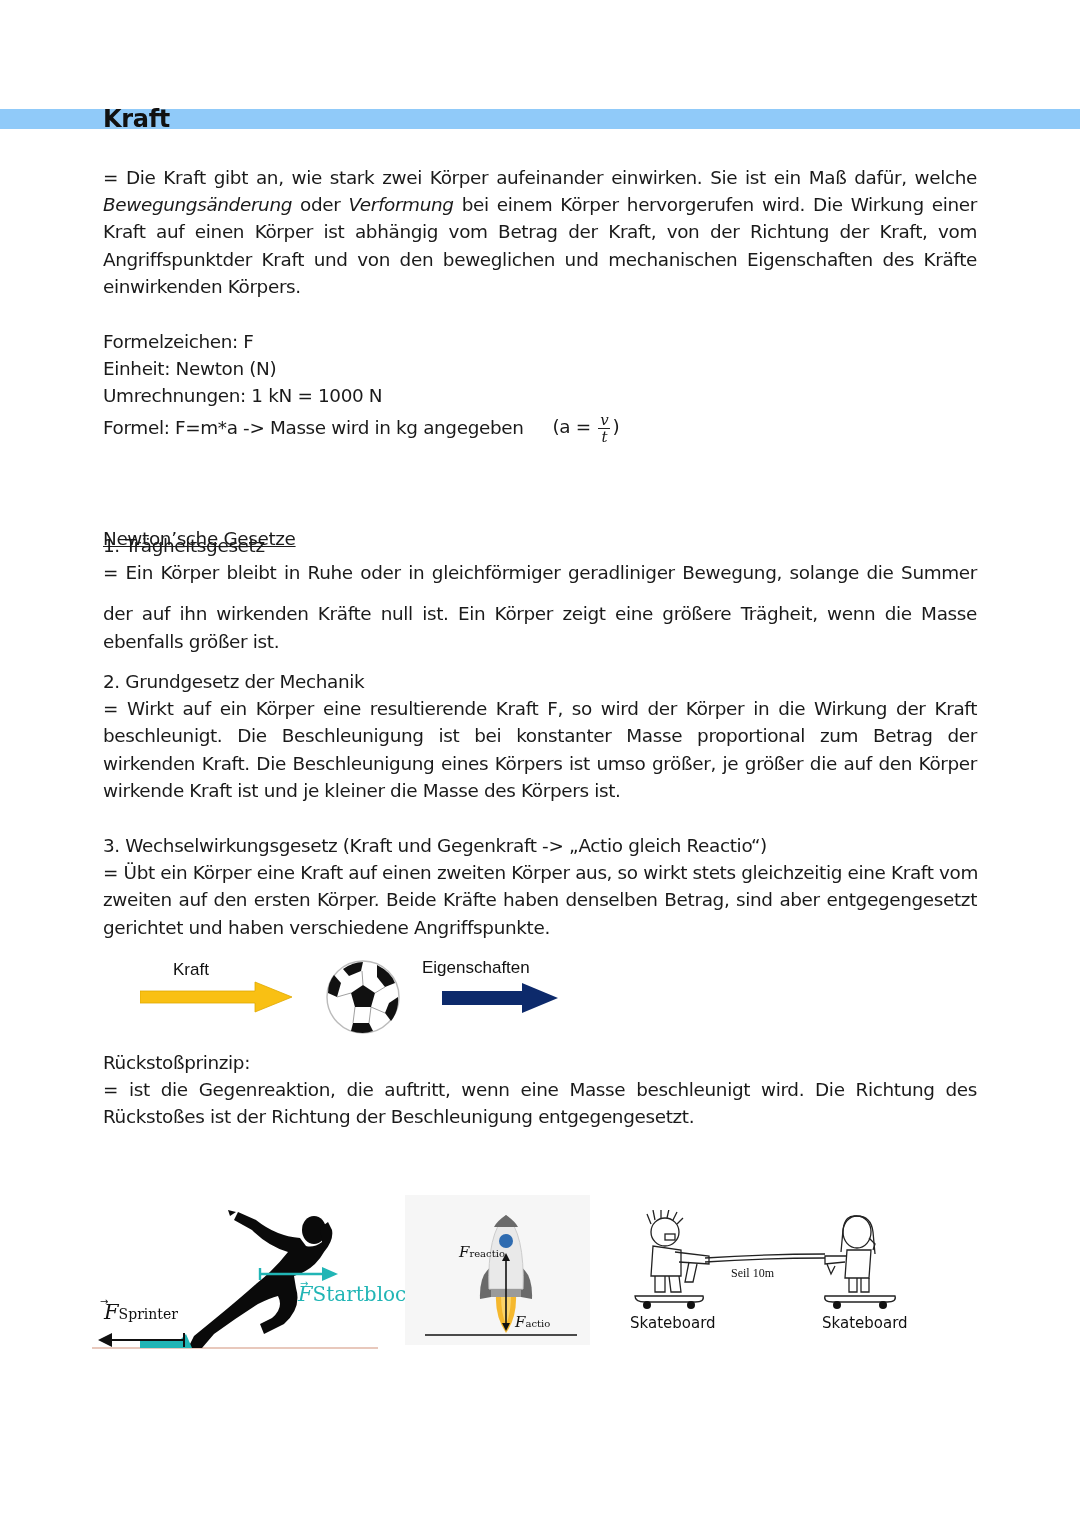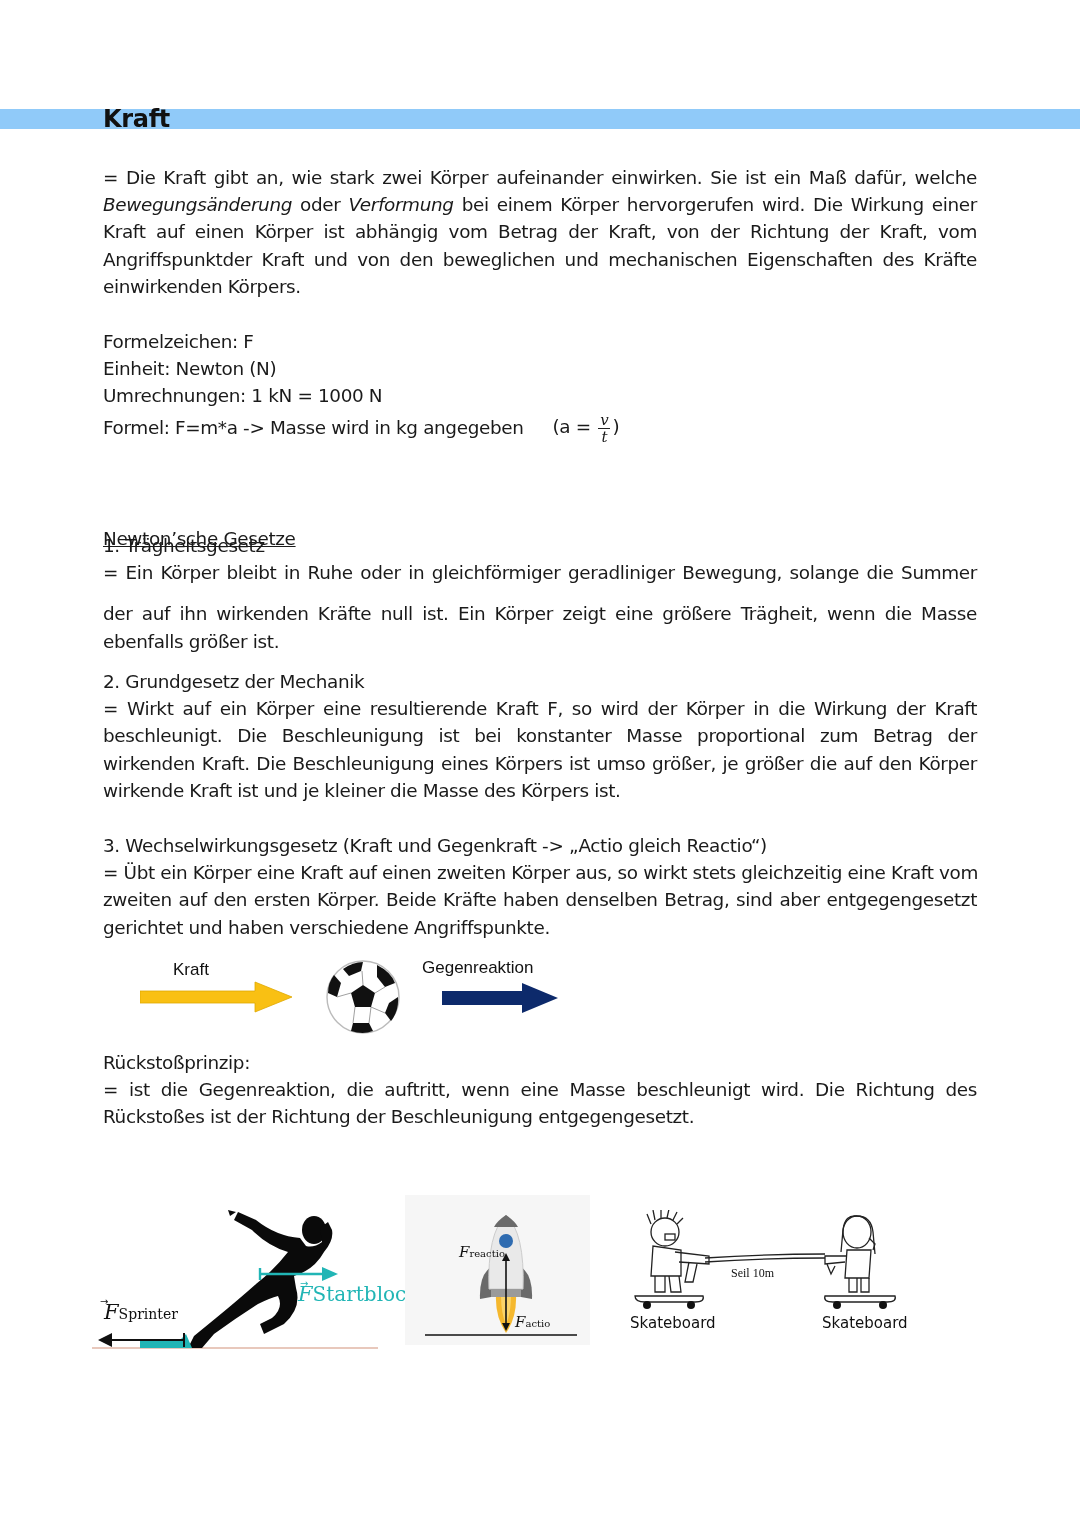"Gegenreaktion" span.fig-label { text: Gegenreaktion -> Eigenschaften }
